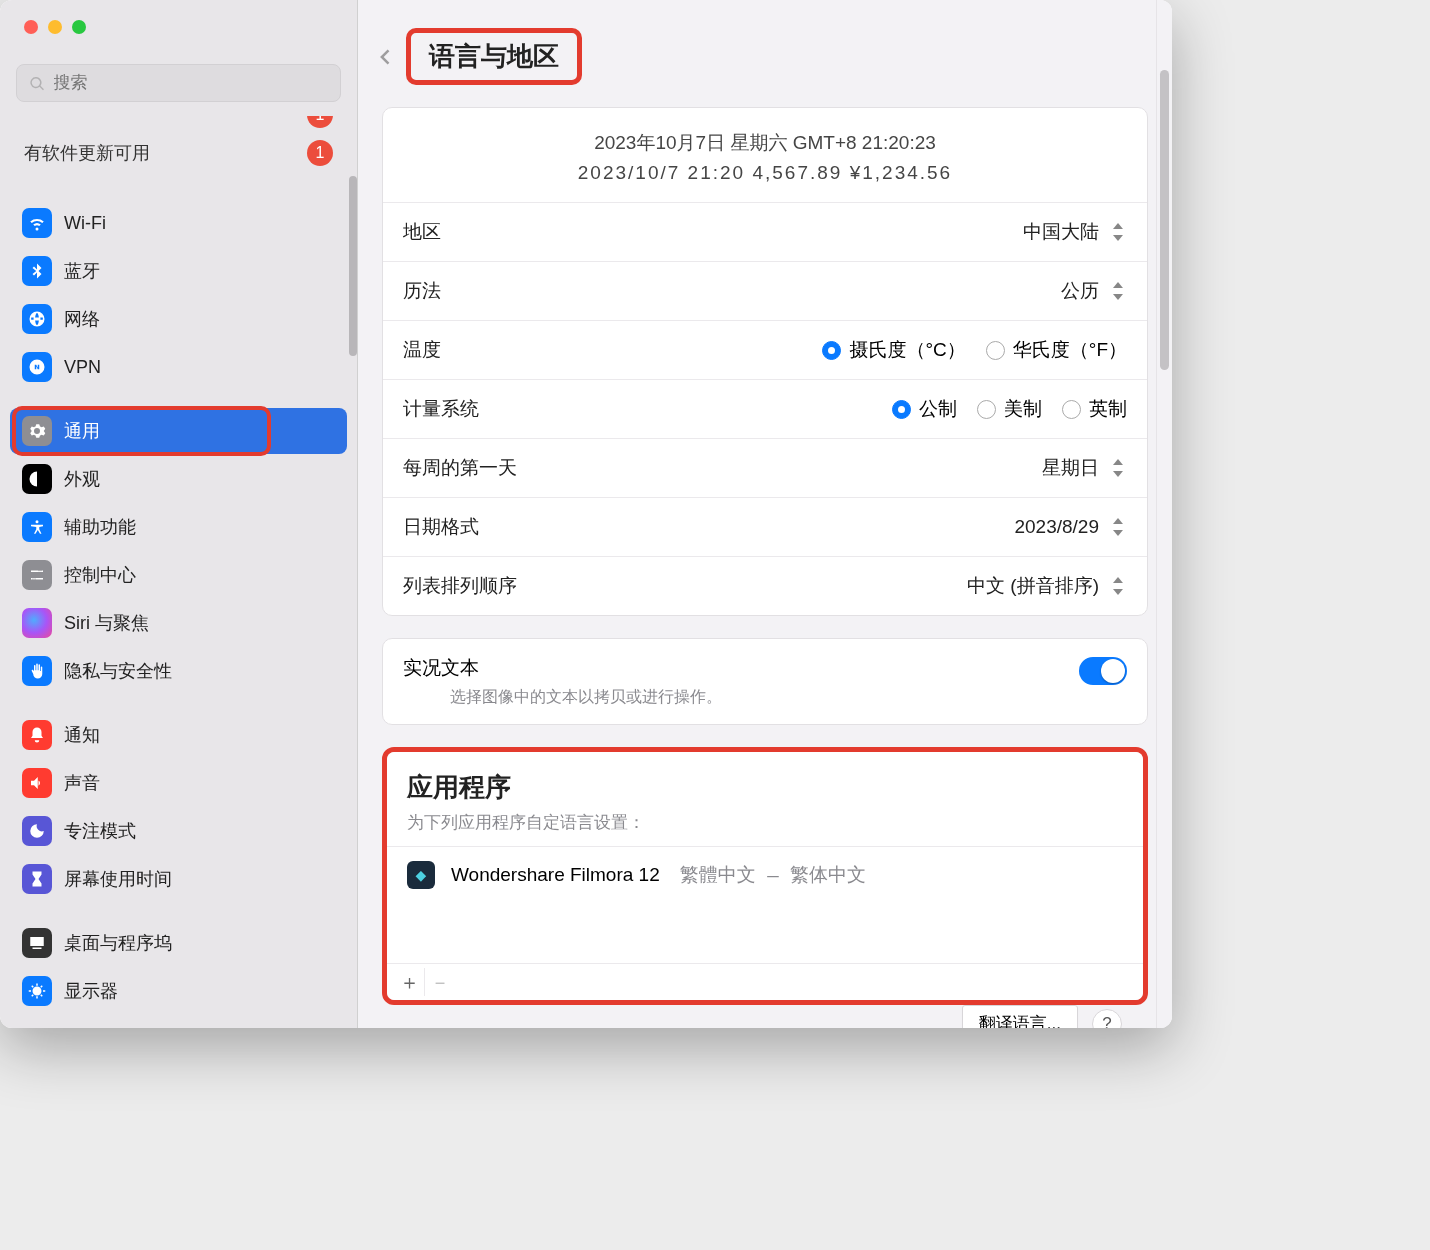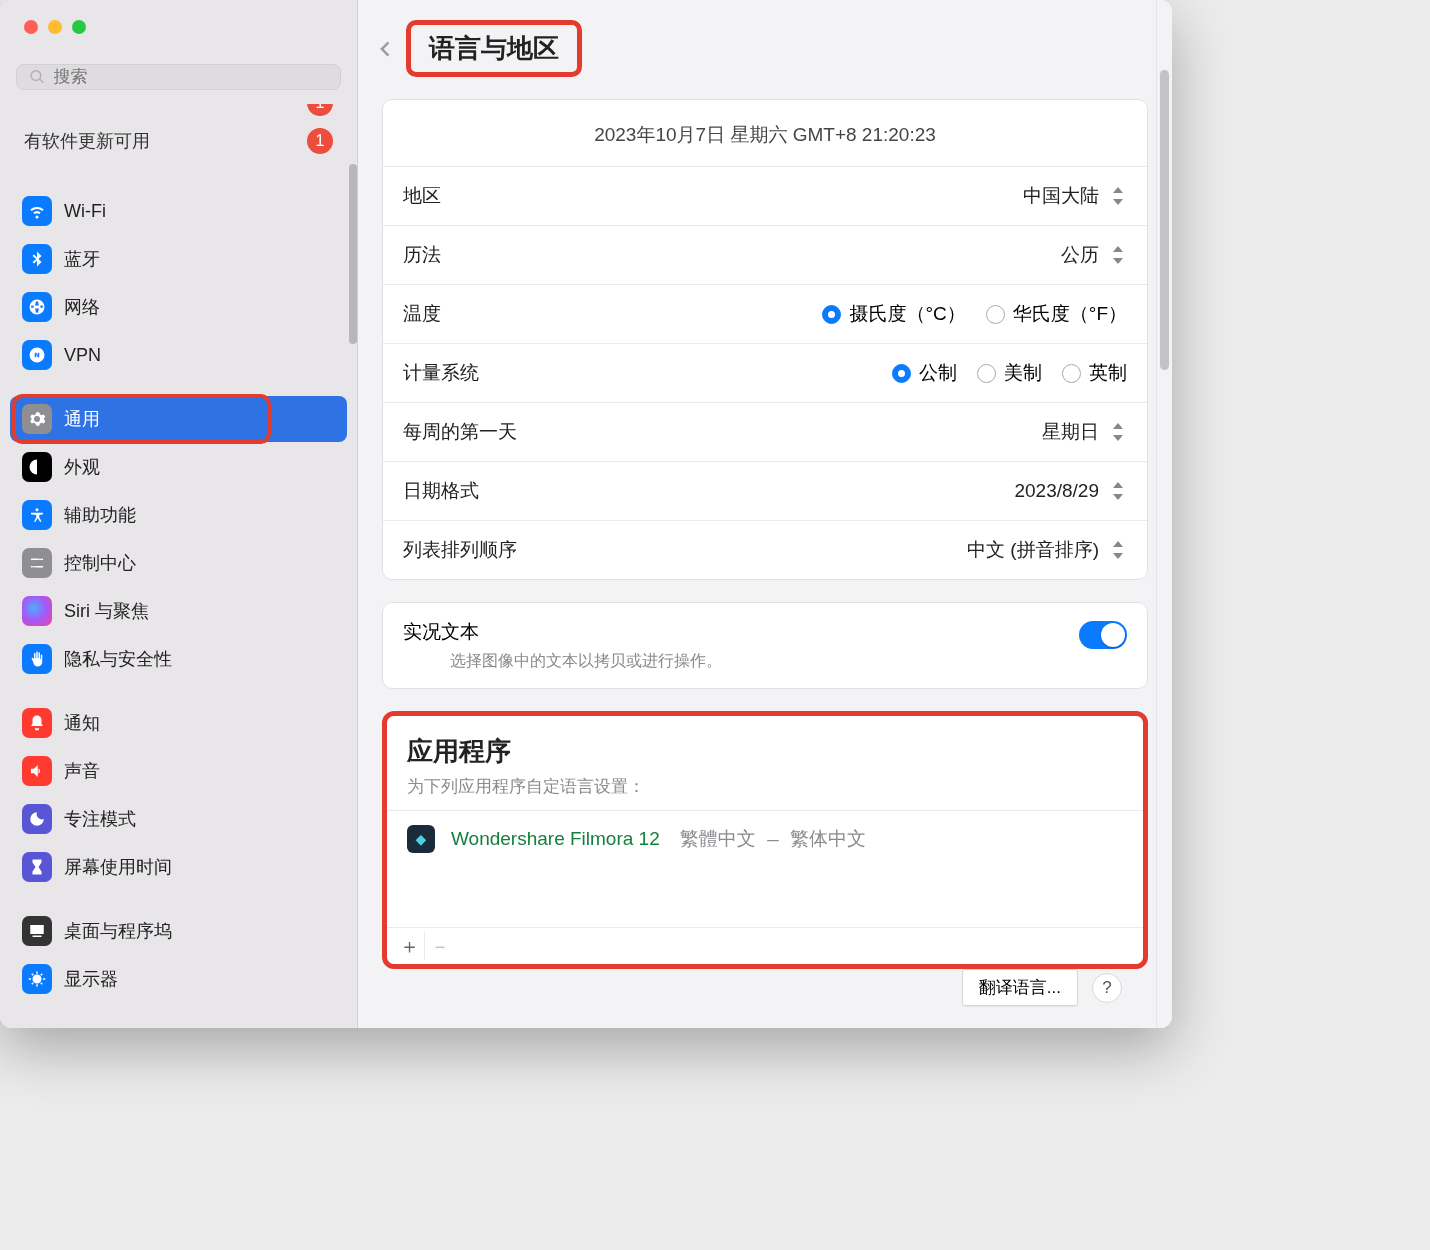"语言与地区" .main-header { padding: 20px 20px 22px 18px -> 28px 20px 22px 18px }
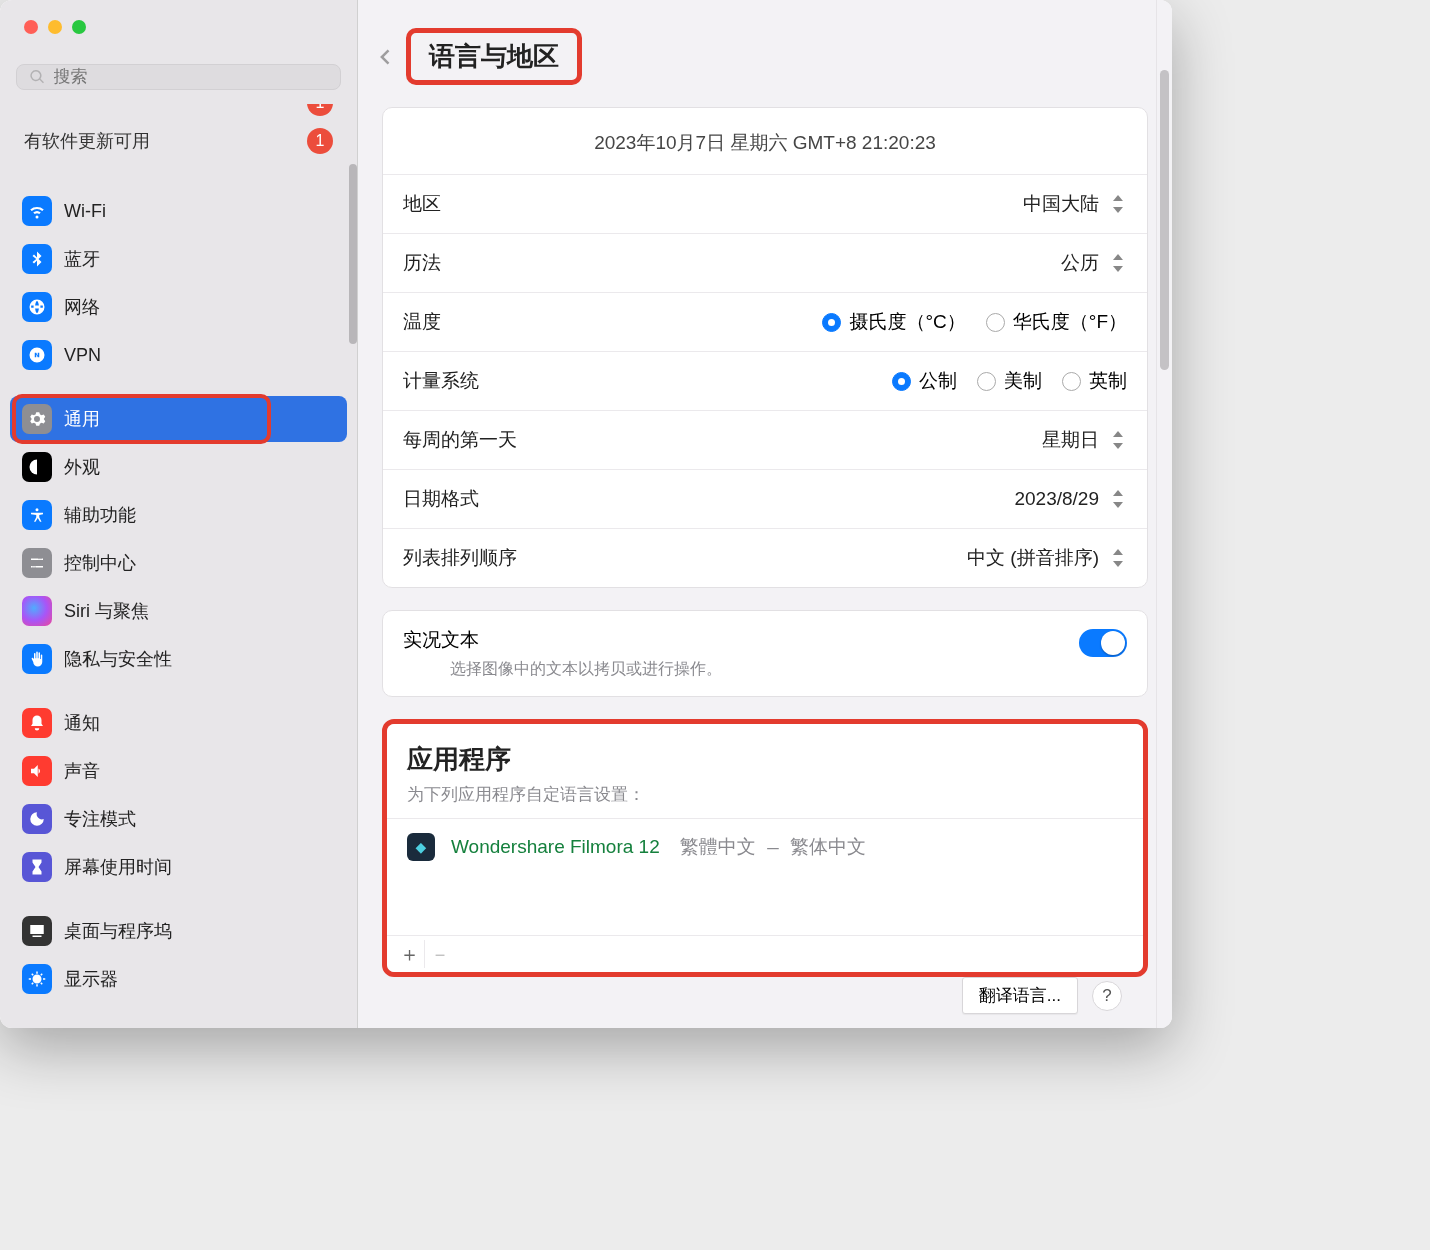"搜索" .search-box { align-items: center -> flex-end; height: 26px -> 38px }
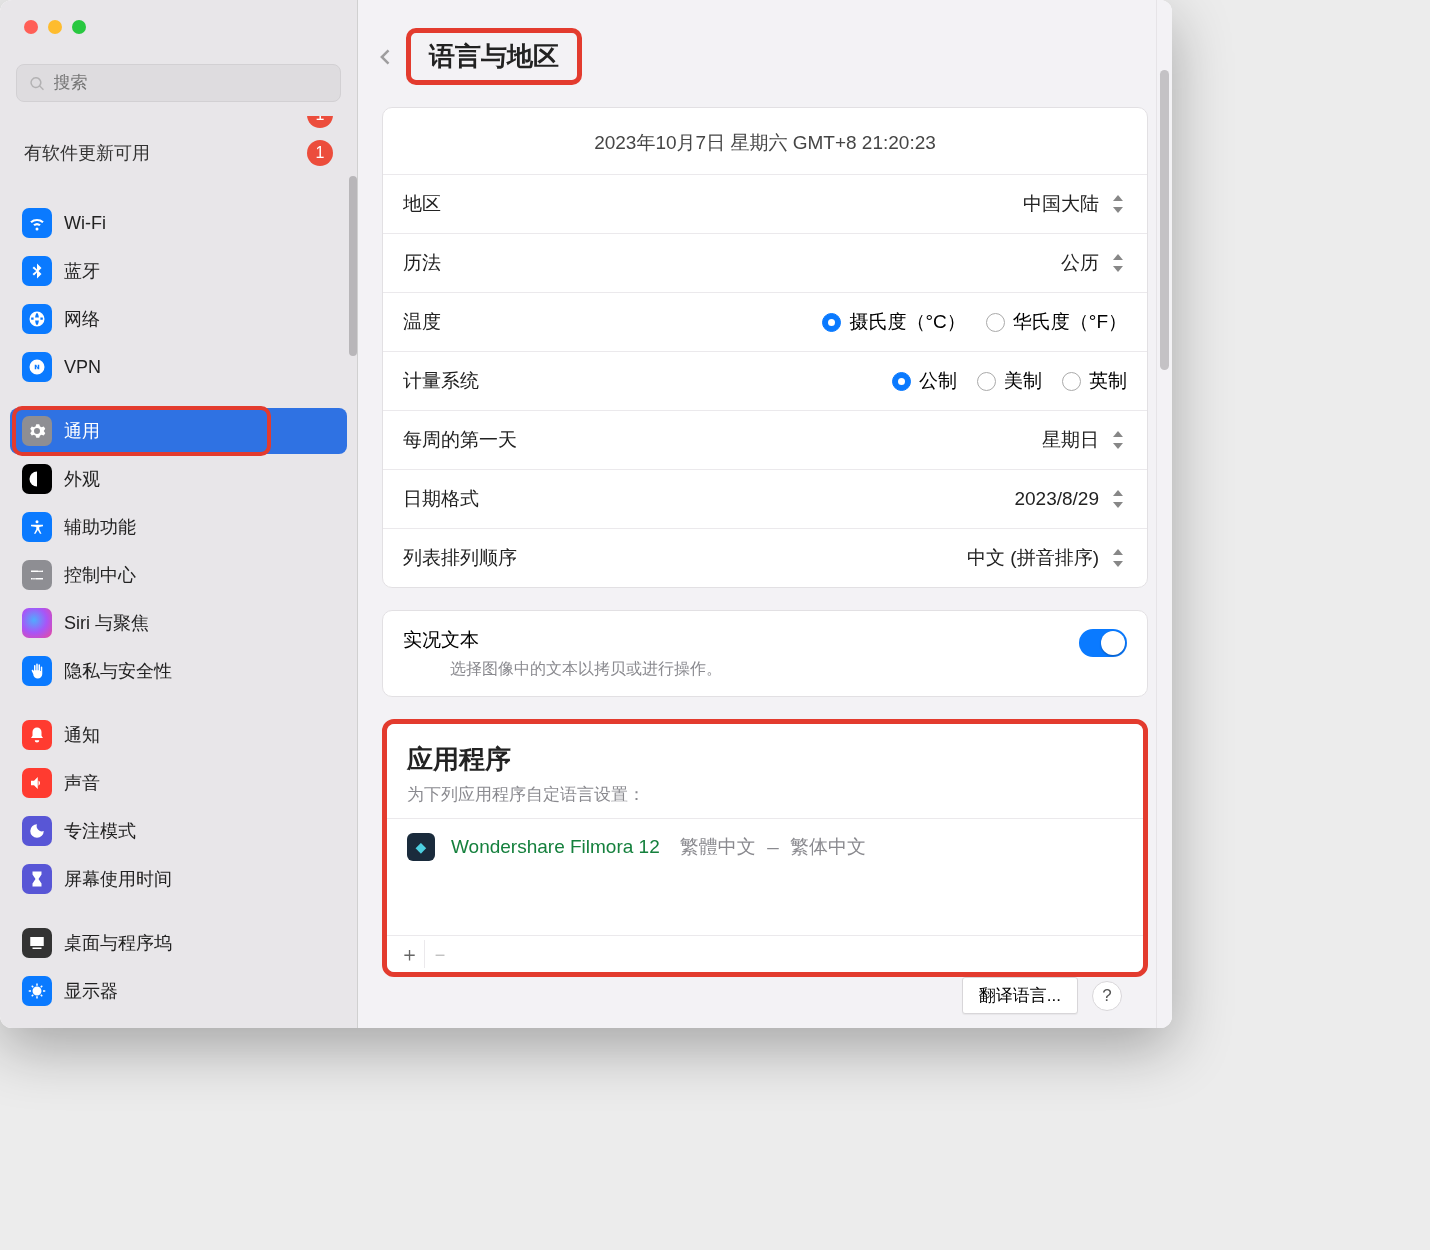"2023/10/7 21:20 4,567.89 ¥1,234.56" div.line2 { html: none -> <div>2023/10/7 21:20 4,567.89 ¥1,234.56</div> }
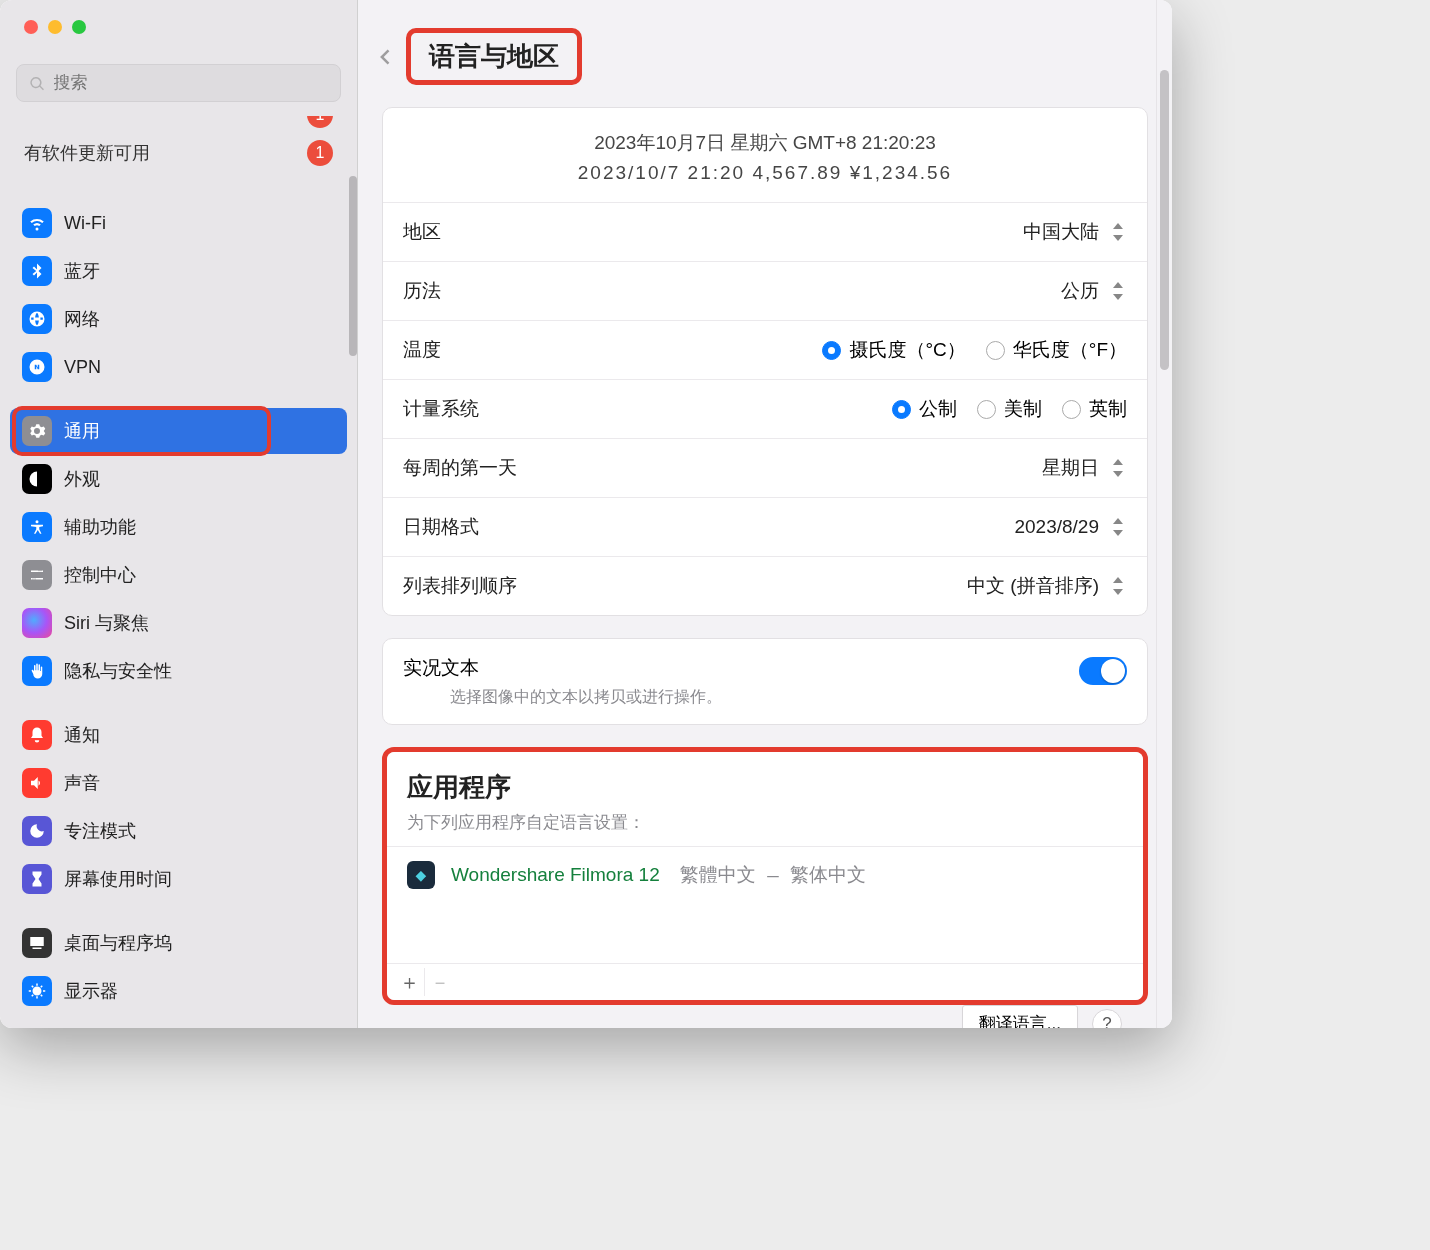"Wondershare Filmora 12" .app-name { color: #15803d -> #000000 }
